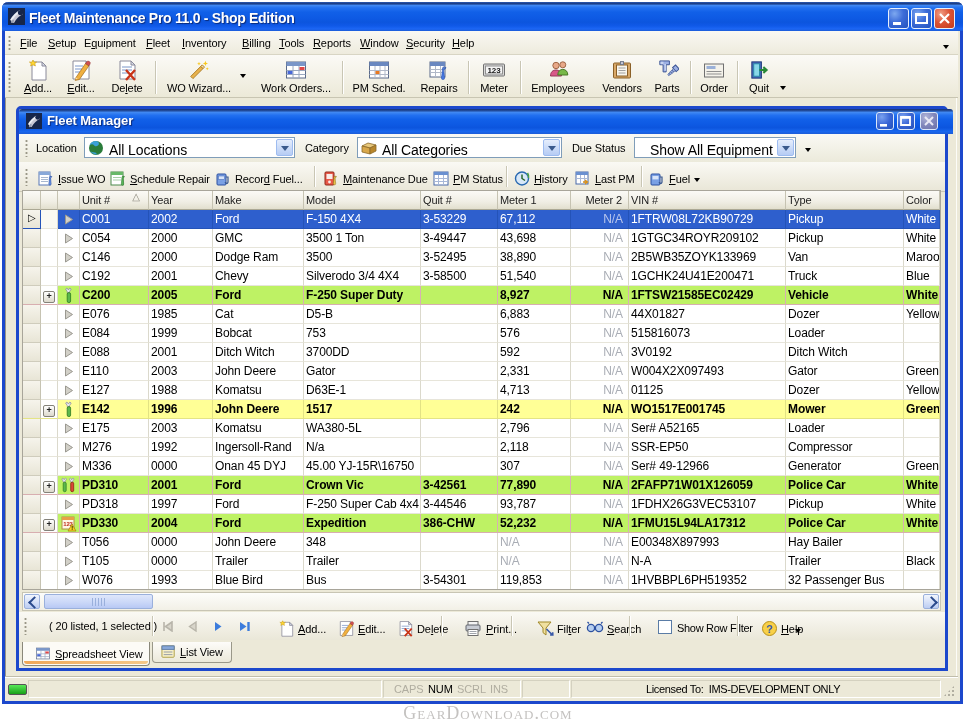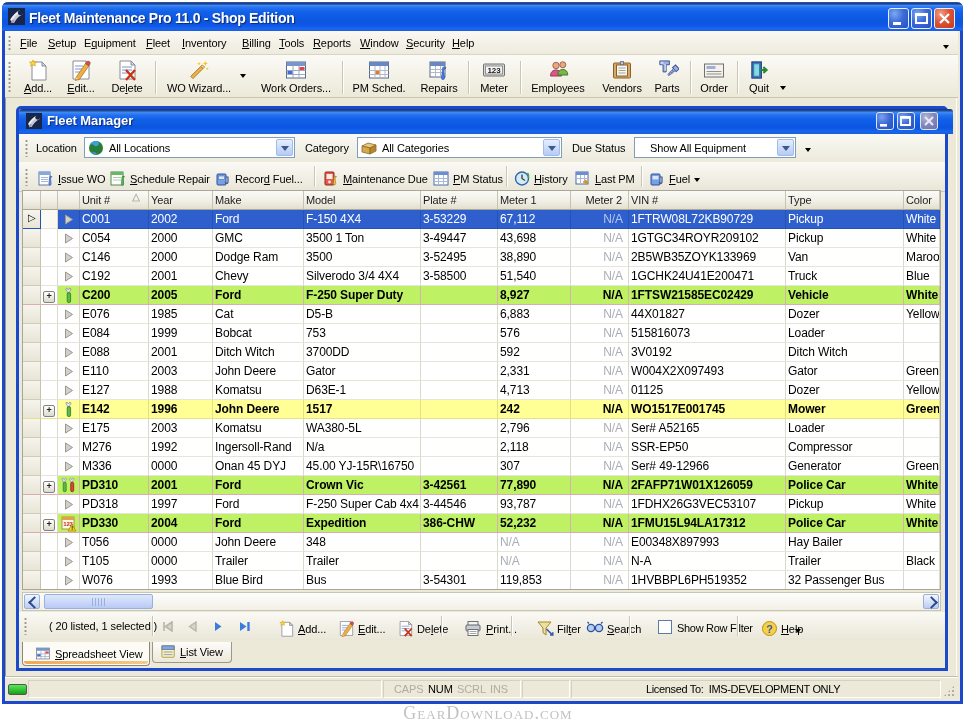"All Locations" .combo .ctext { font-size: 11px -> 14px }
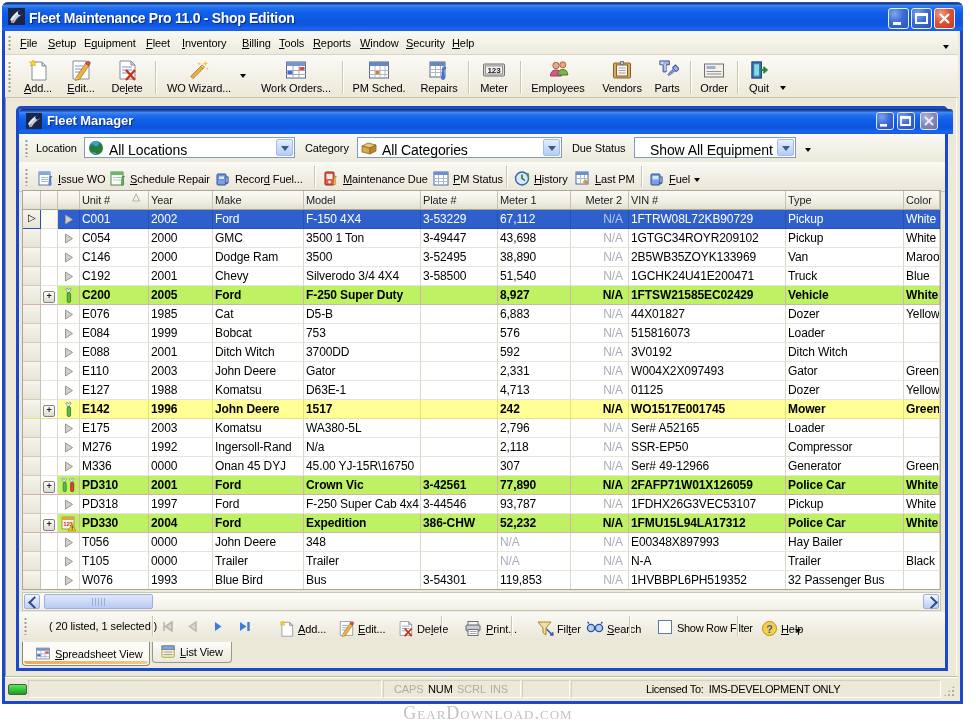"Plate #" td.hc { text: Plate -> Quit }
